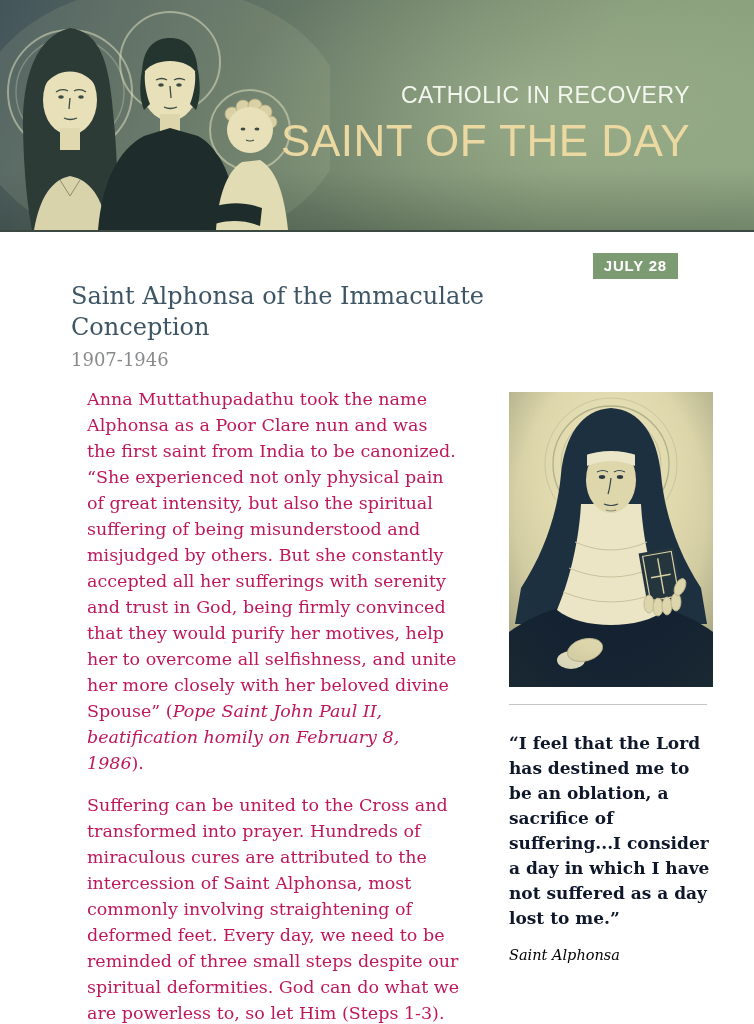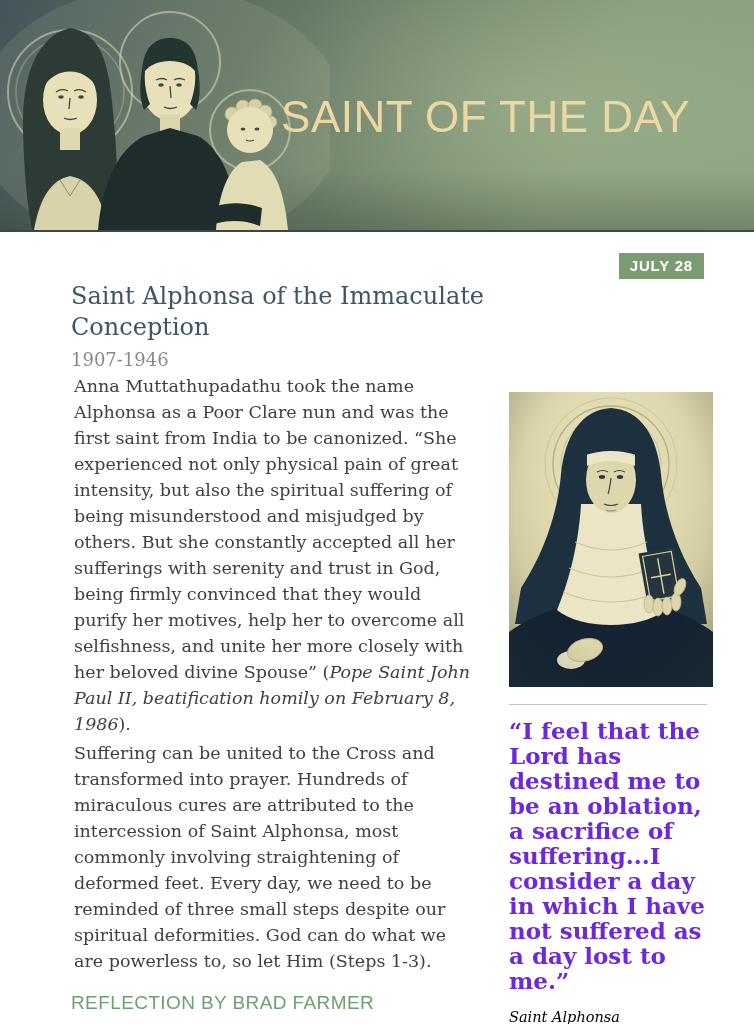"CATHOLIC IN RECOVERY" div.brand { html: none -> <div>CATHOLIC IN RECOVERY</div> }
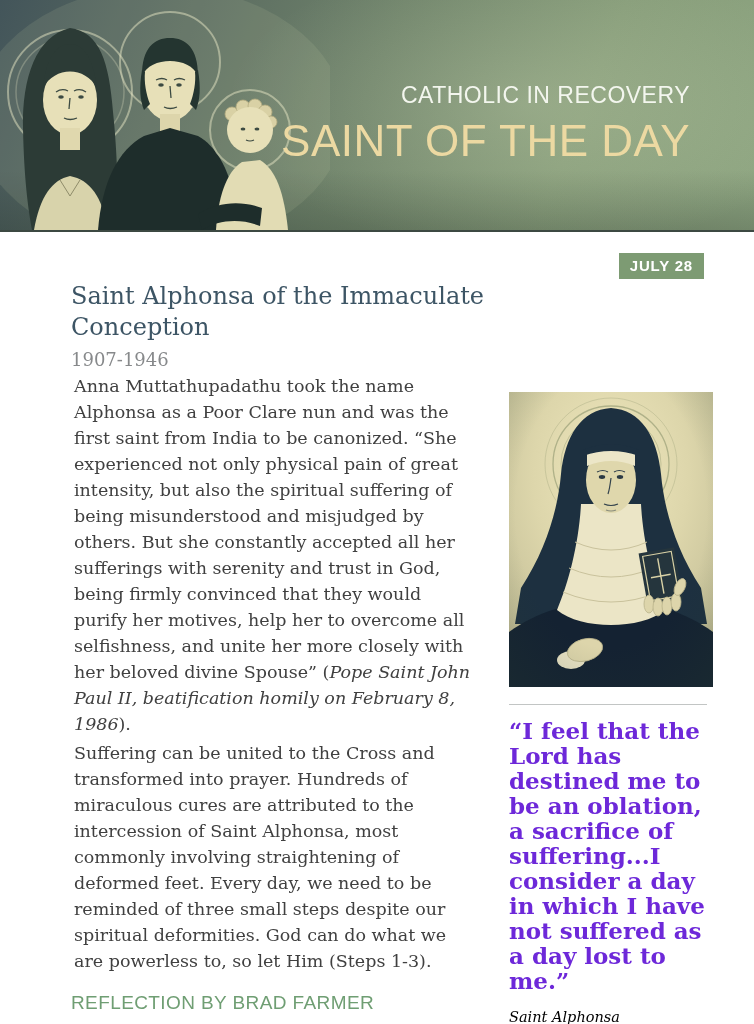"JULY 28" .date-badge { right: 50px -> 76px }
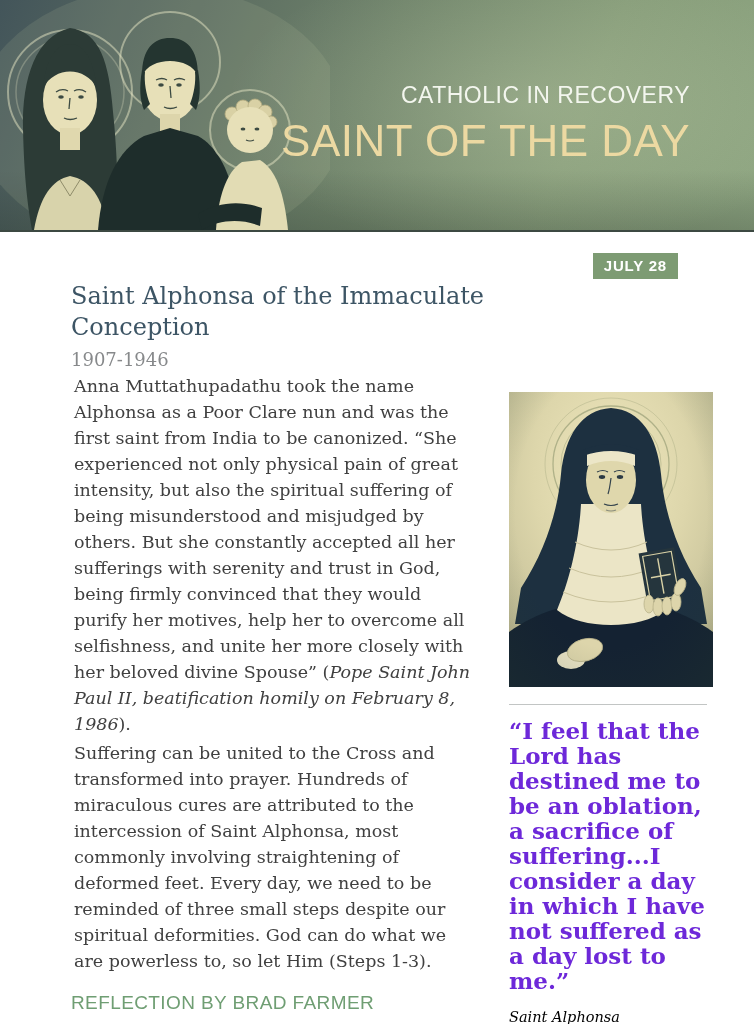"Anna Muttathupadathu took the name" .col-left p { color: #404040 -> #be185d; margin: 3px -> 16px }
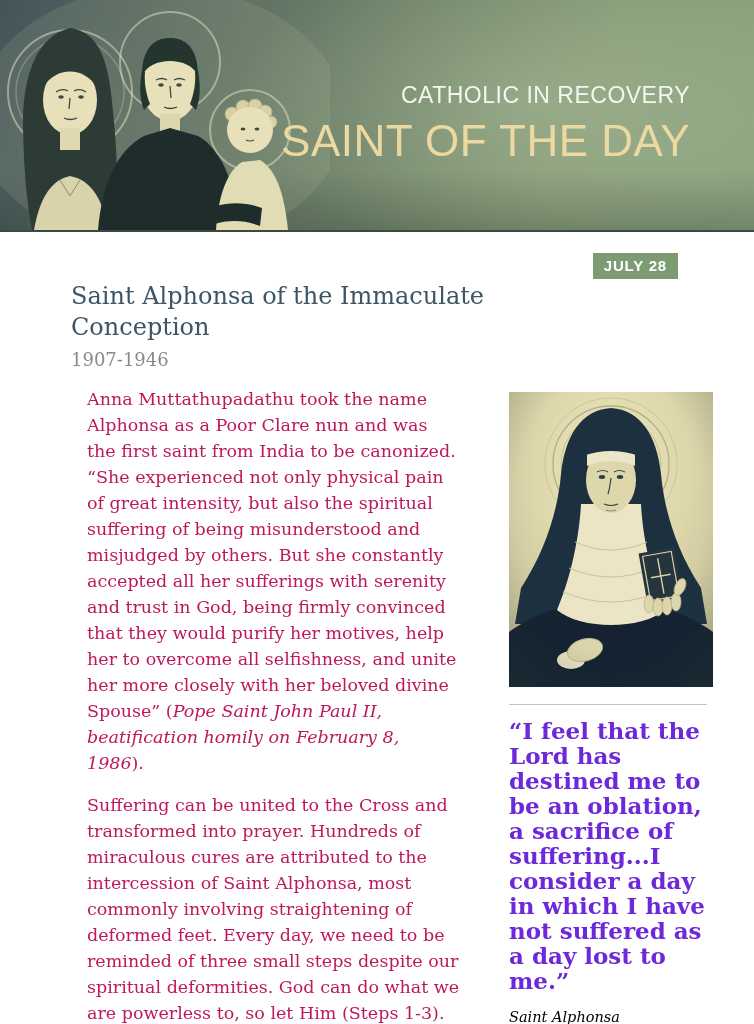"“I feel that the Lord" .quote { color: #6d28d9 -> #0f172a; font-size: 23px -> 17px; margin: 13px 0 0 -> 26px 0 0 }
